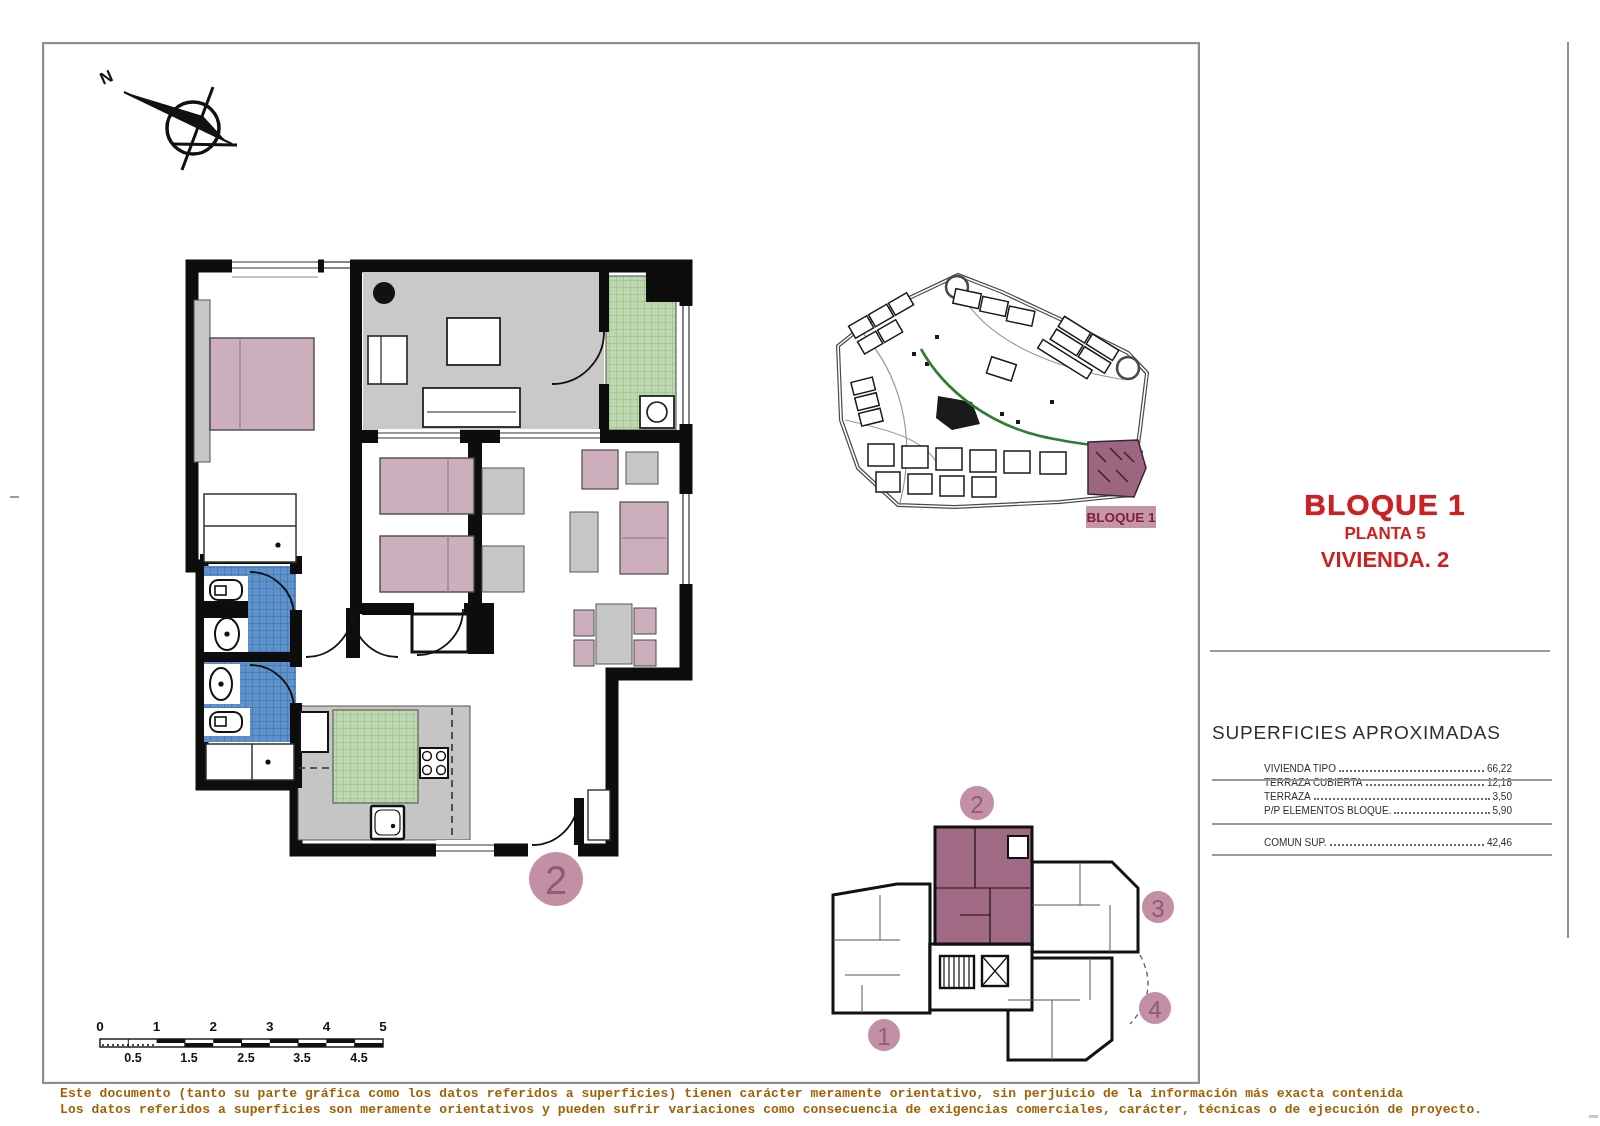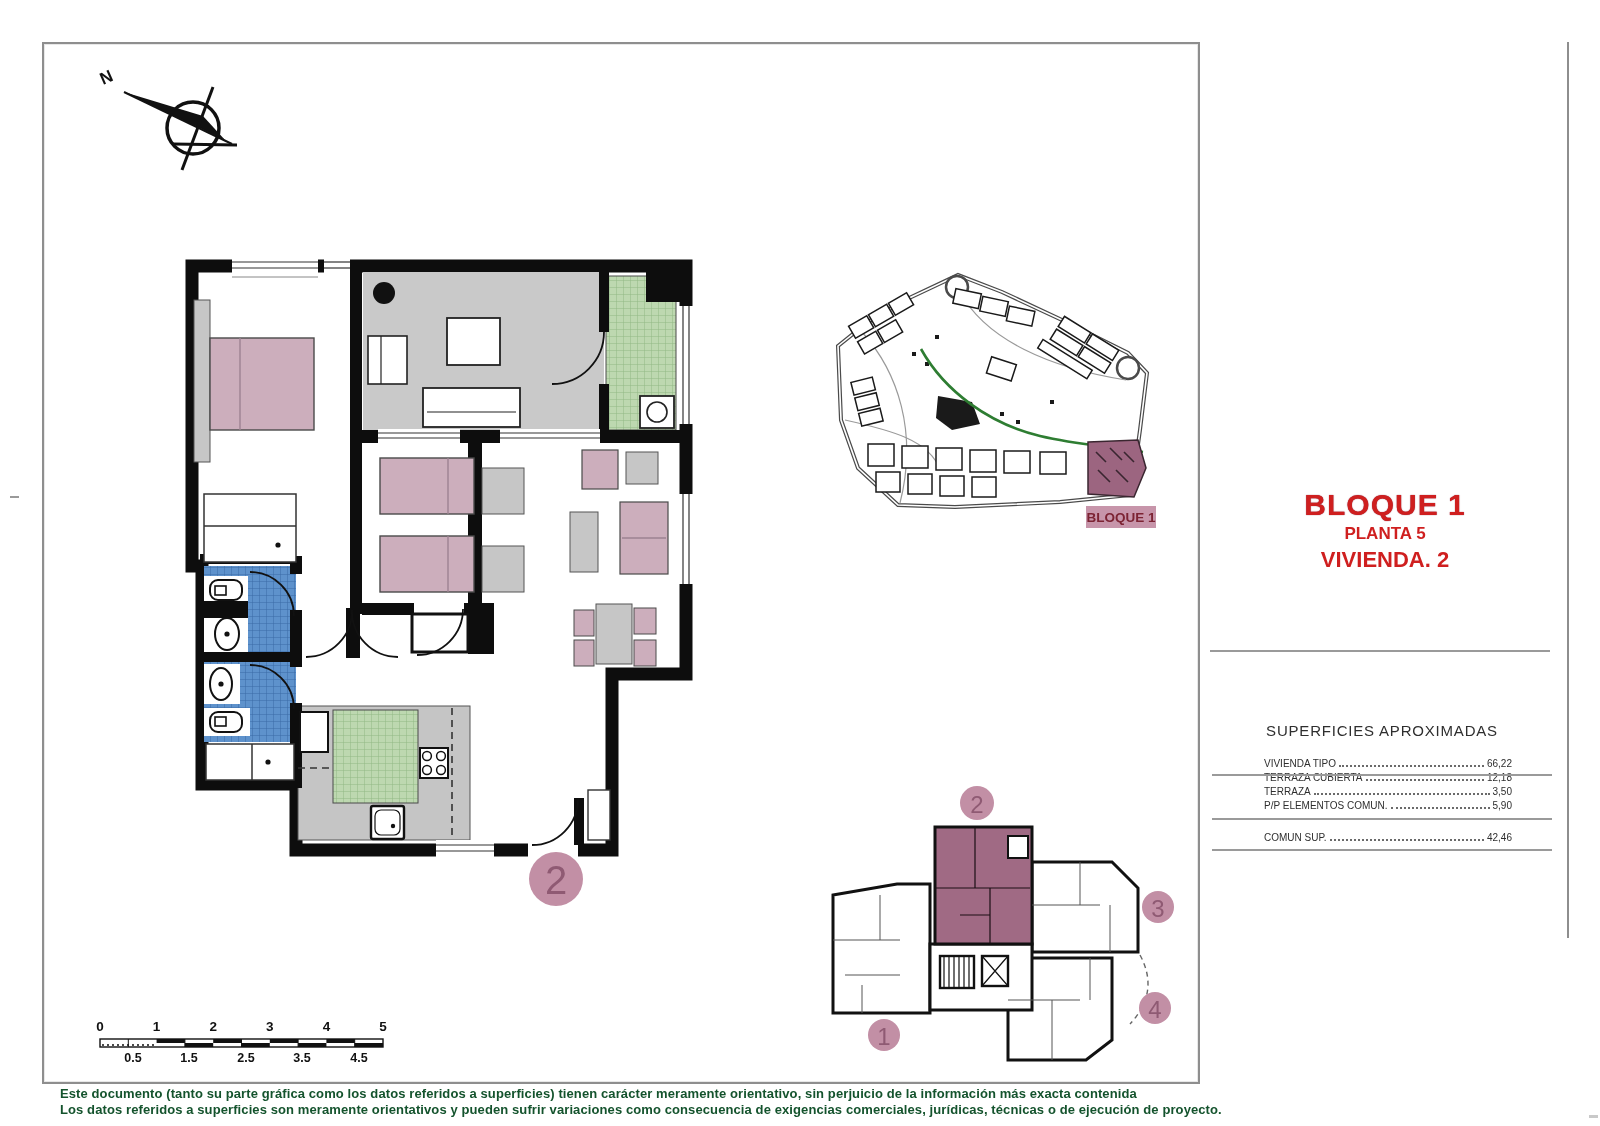"SUPERFICIES APROXIMADAS" .tbl .hdr { font-size: 15px -> 19px; text-align: center -> none }
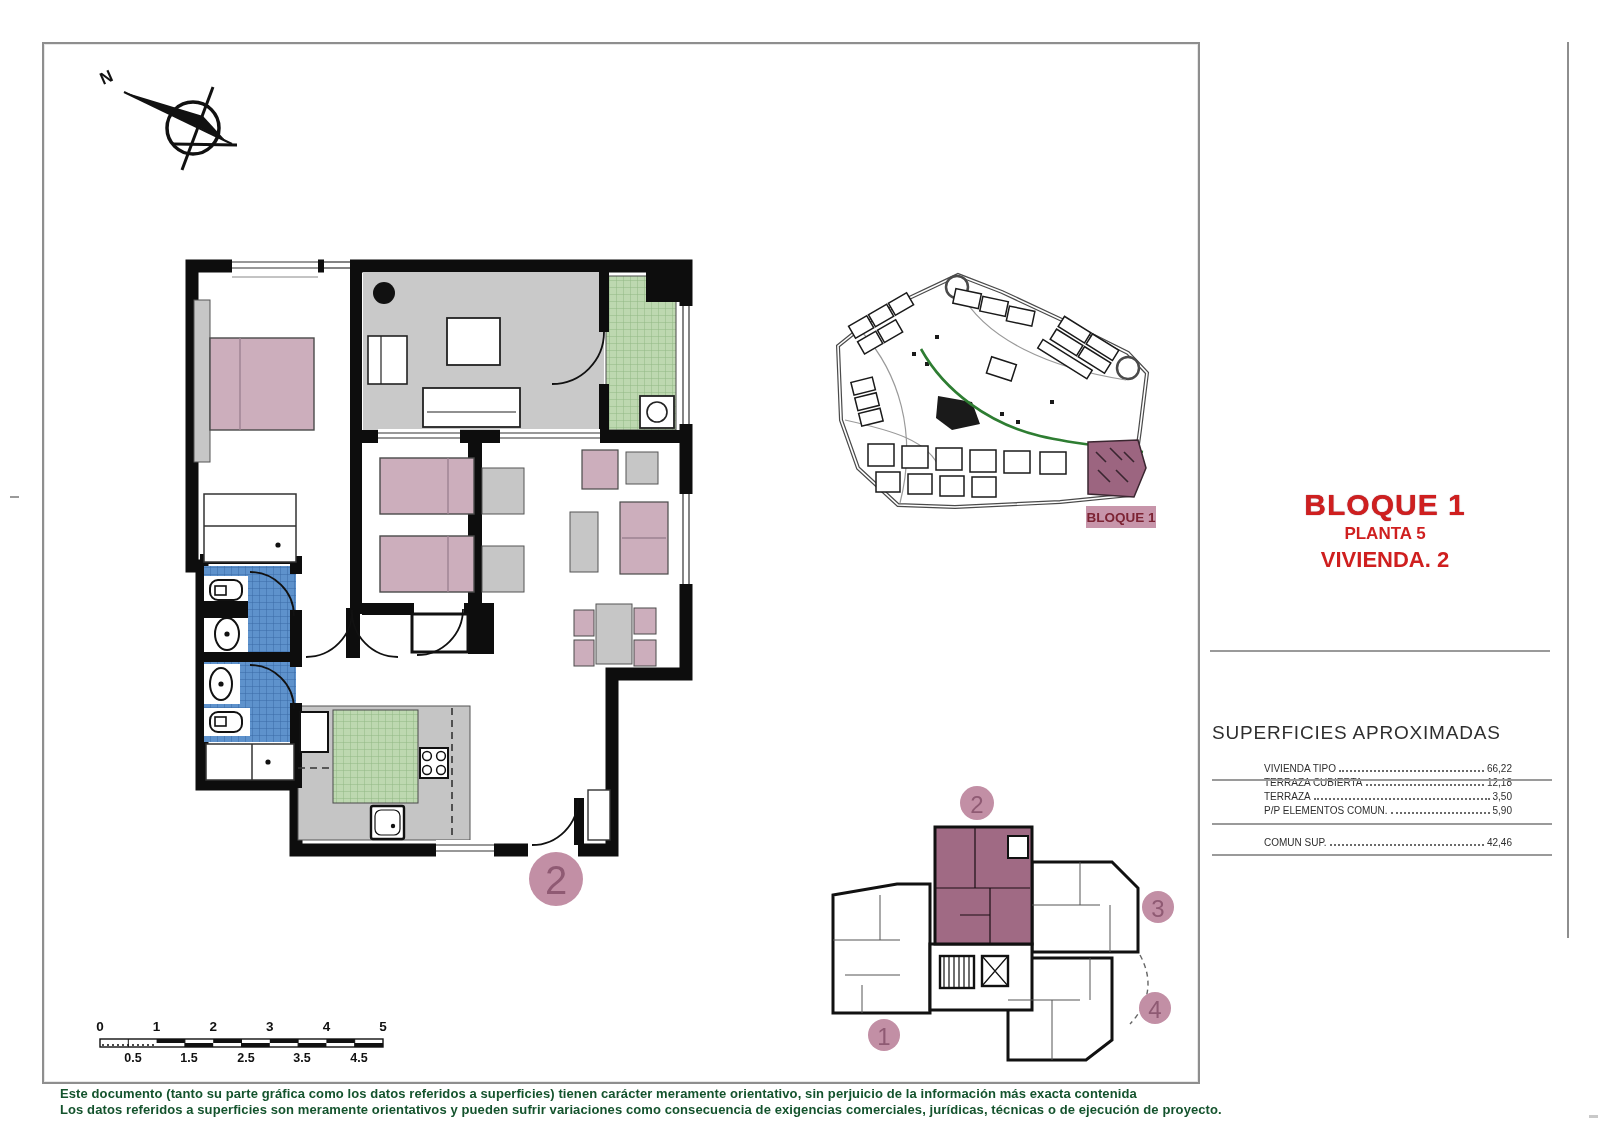"P/P ELEMENTOS COMUN." span.tlabel { text: COMUN -> BLOQUE }
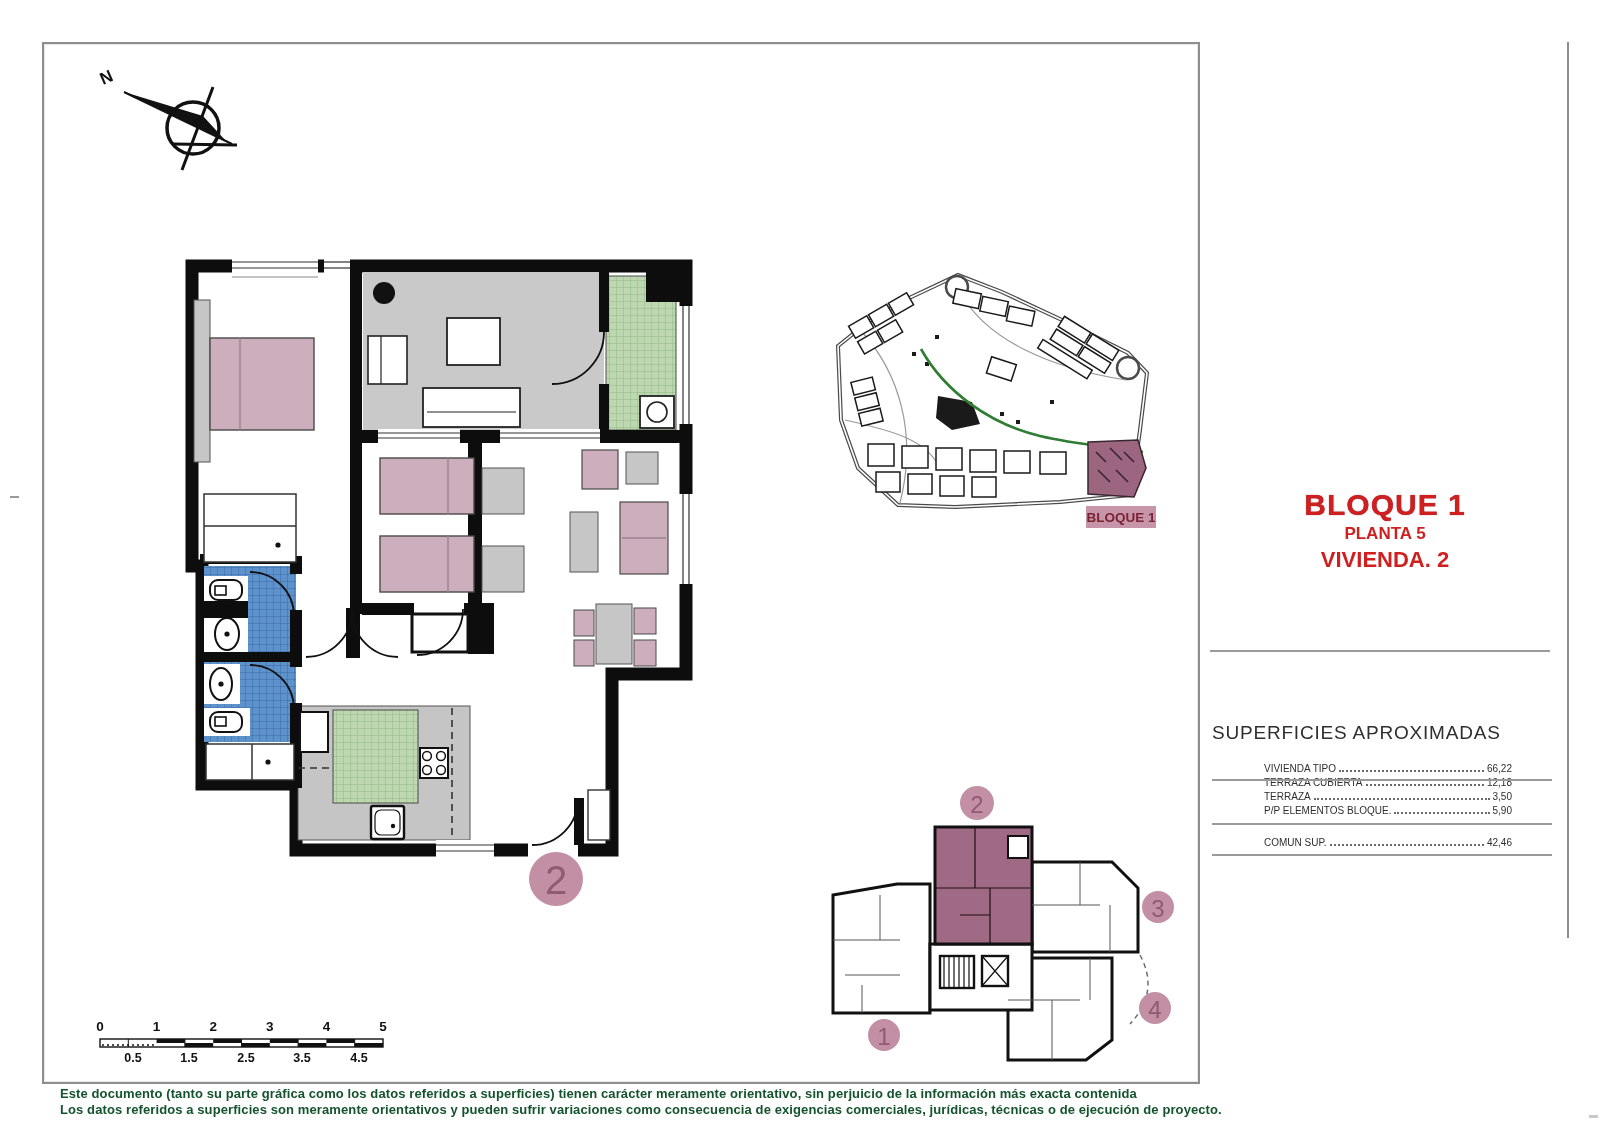"Este documento (tanto su parte" .disclaimer { color: #14532d -> #a16207; font-family: none -> Liberation Mono, monospace }
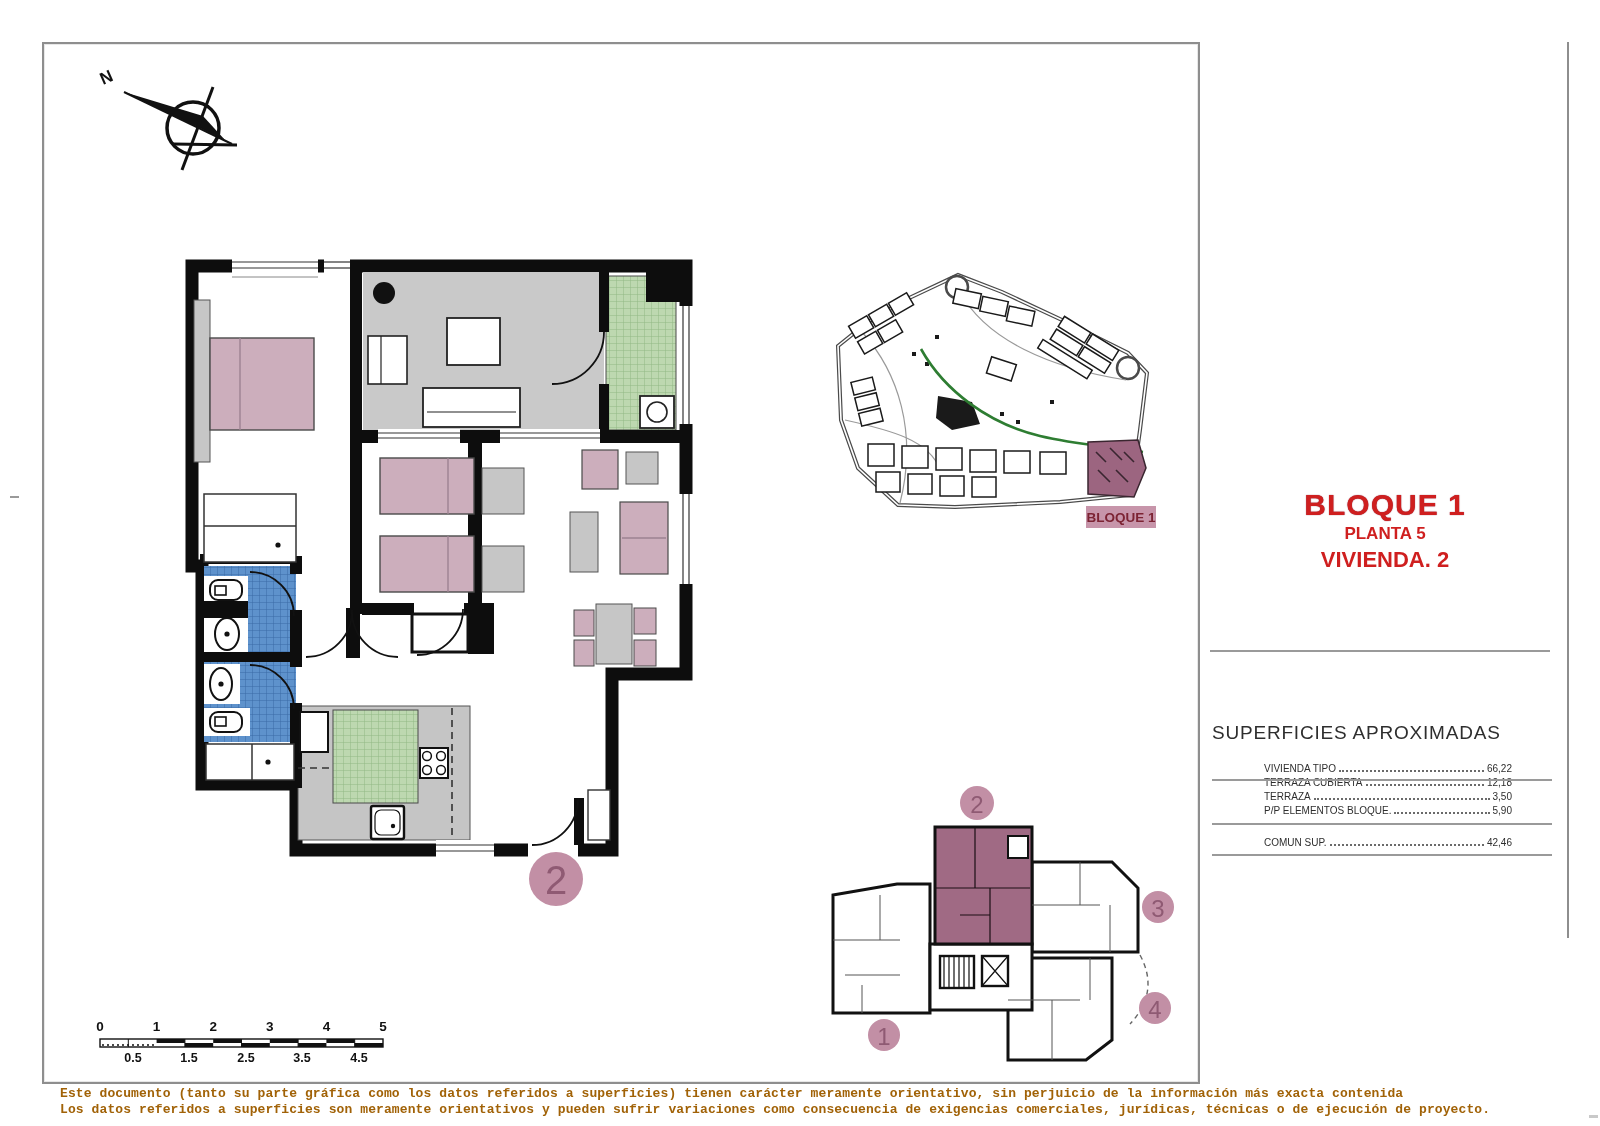"Los datos referidos a superficies" div { text: jurídicas -> carácter }
